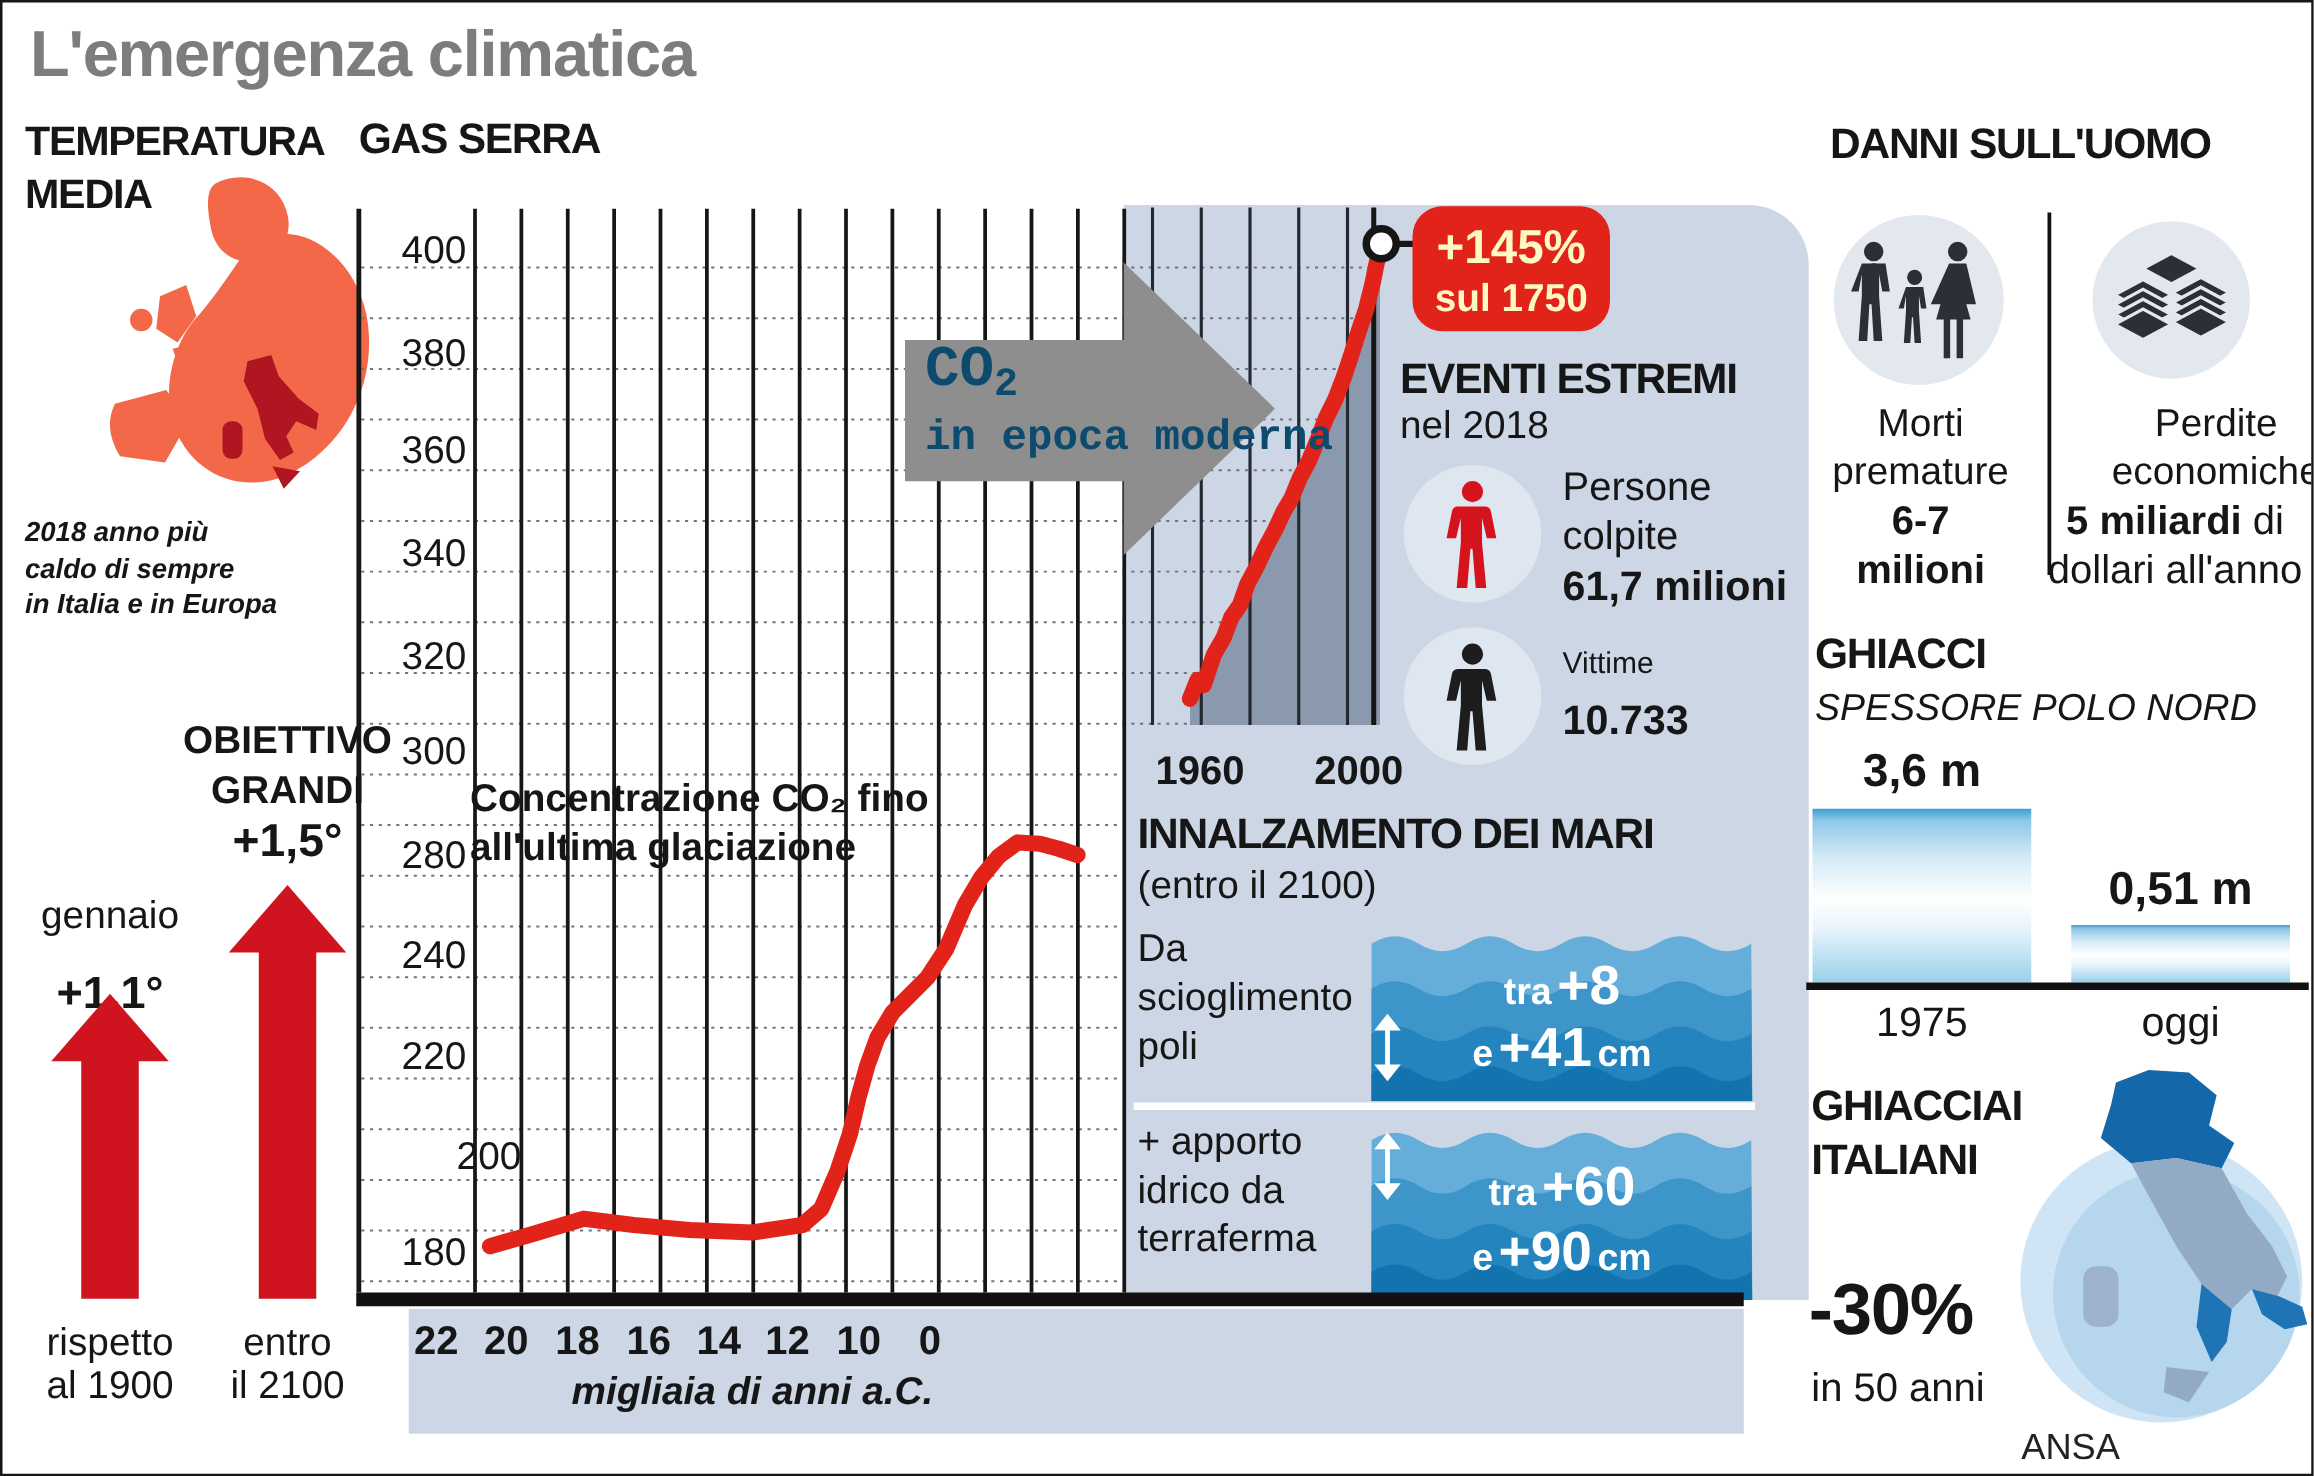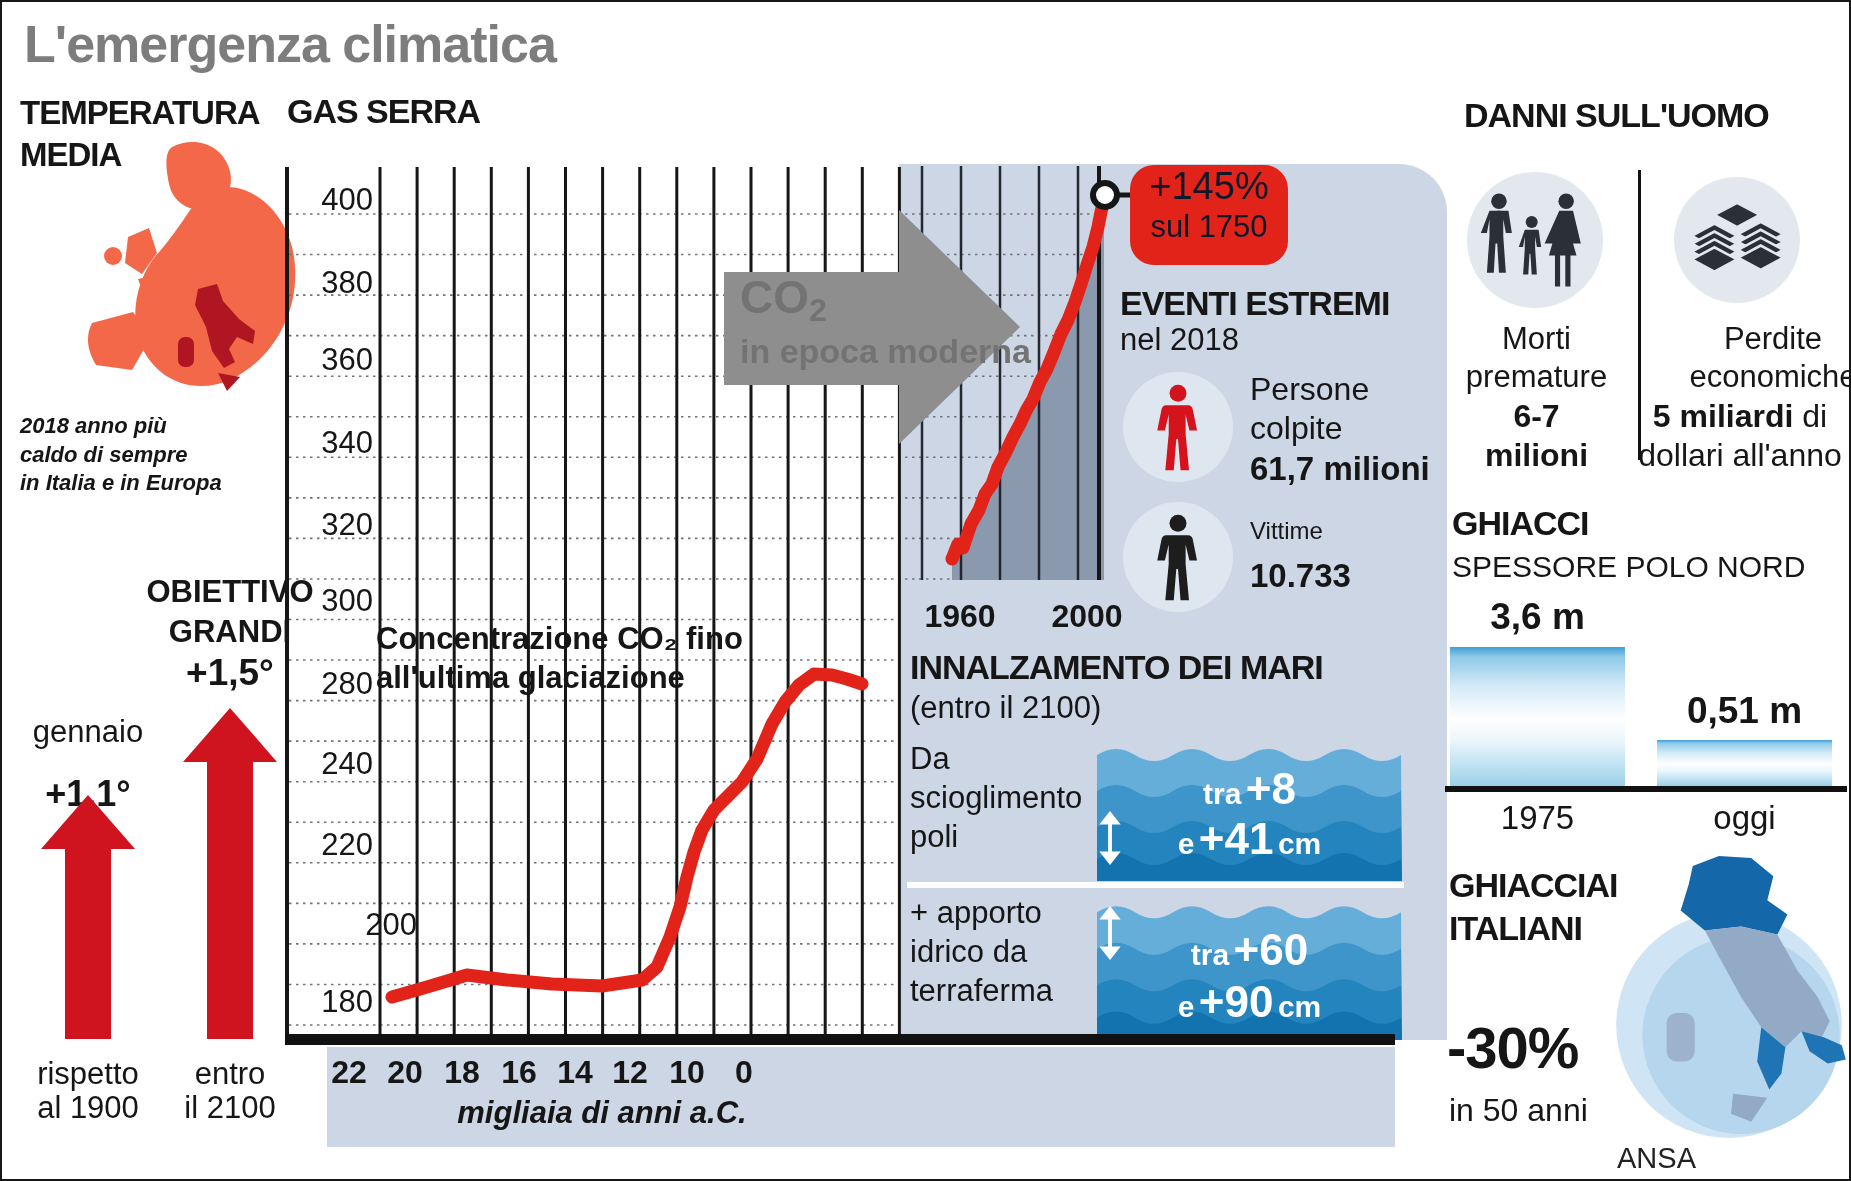"+145%" .badge { color: #0f172a -> #fef9c3; font-weight: normal -> bold; padding-top: 0 -> 12px }
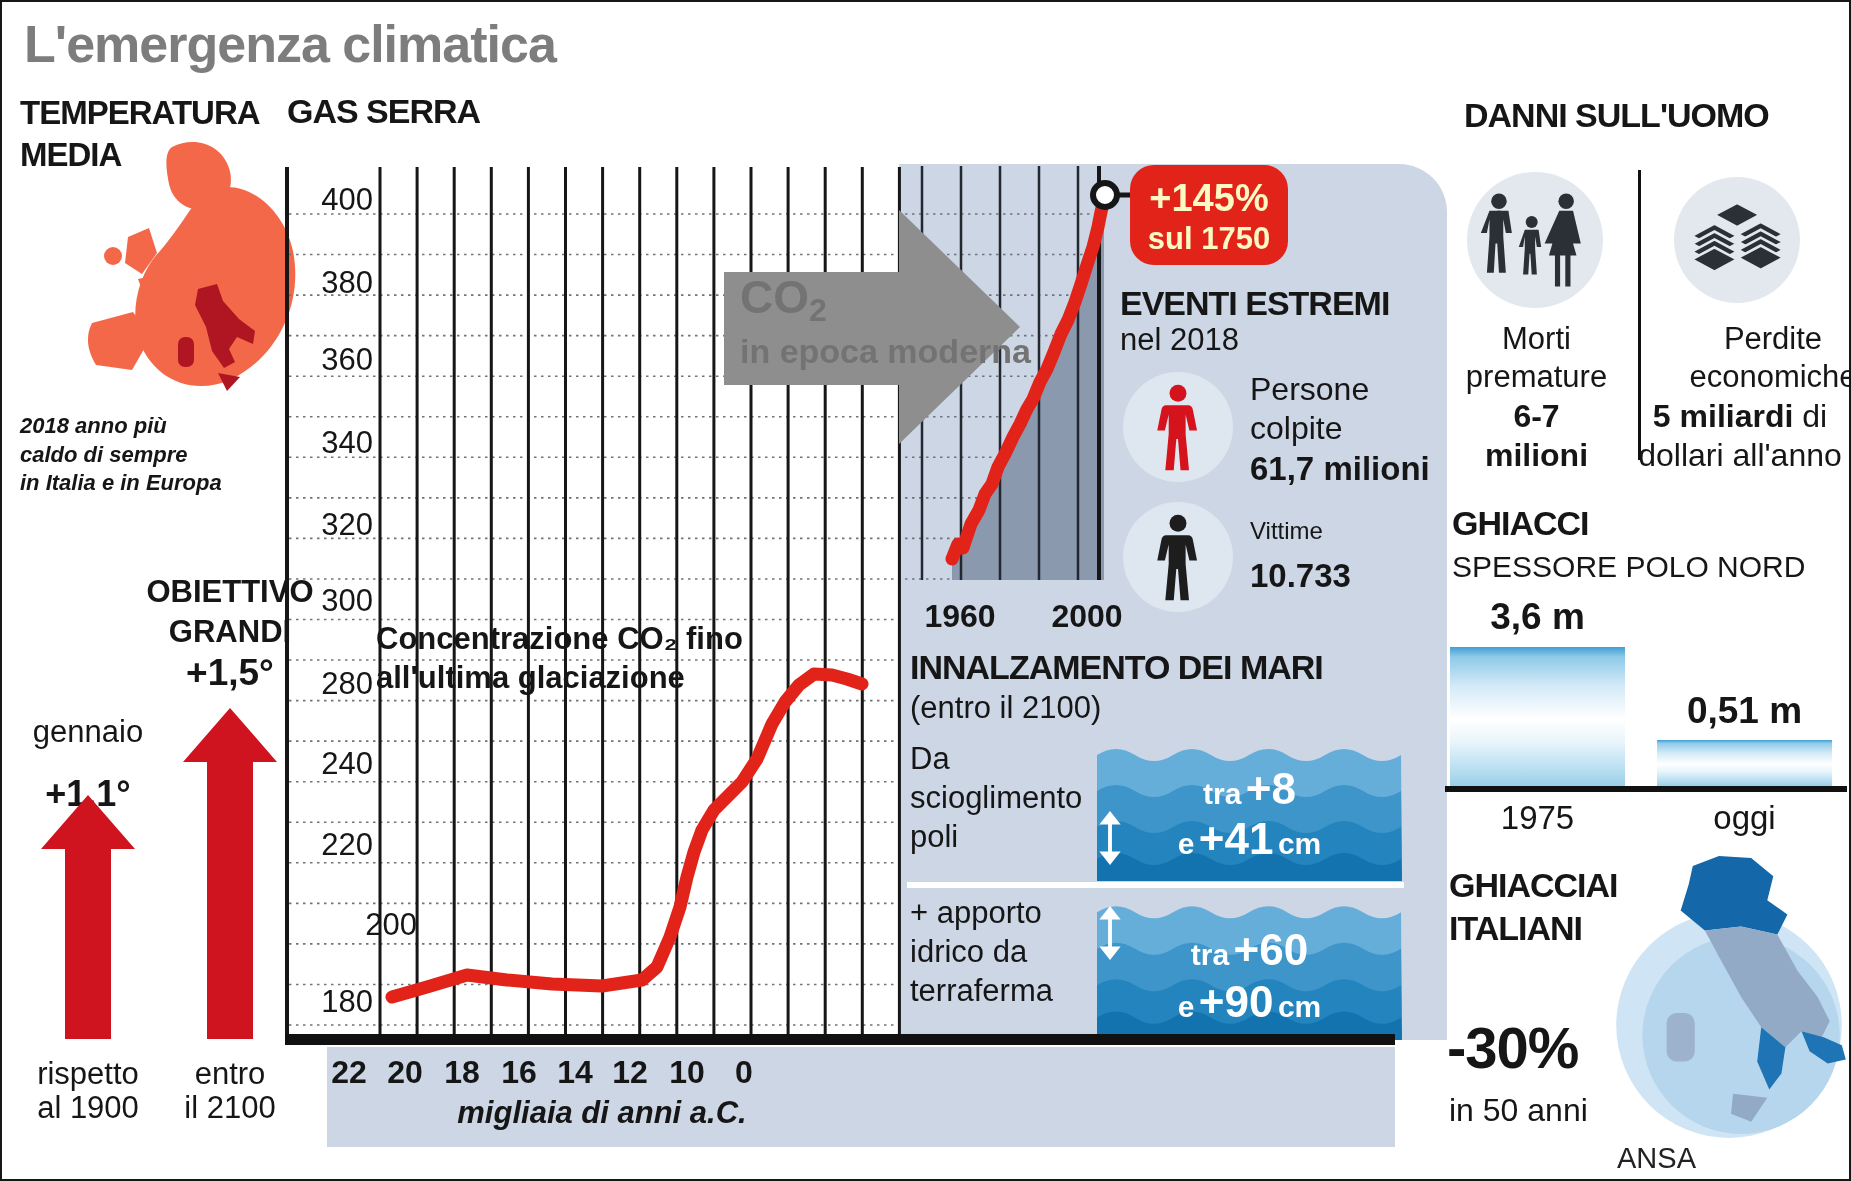"CO2" .white { color: #737373 -> #0c4a6e; font-family: none -> Liberation Mono, monospace }
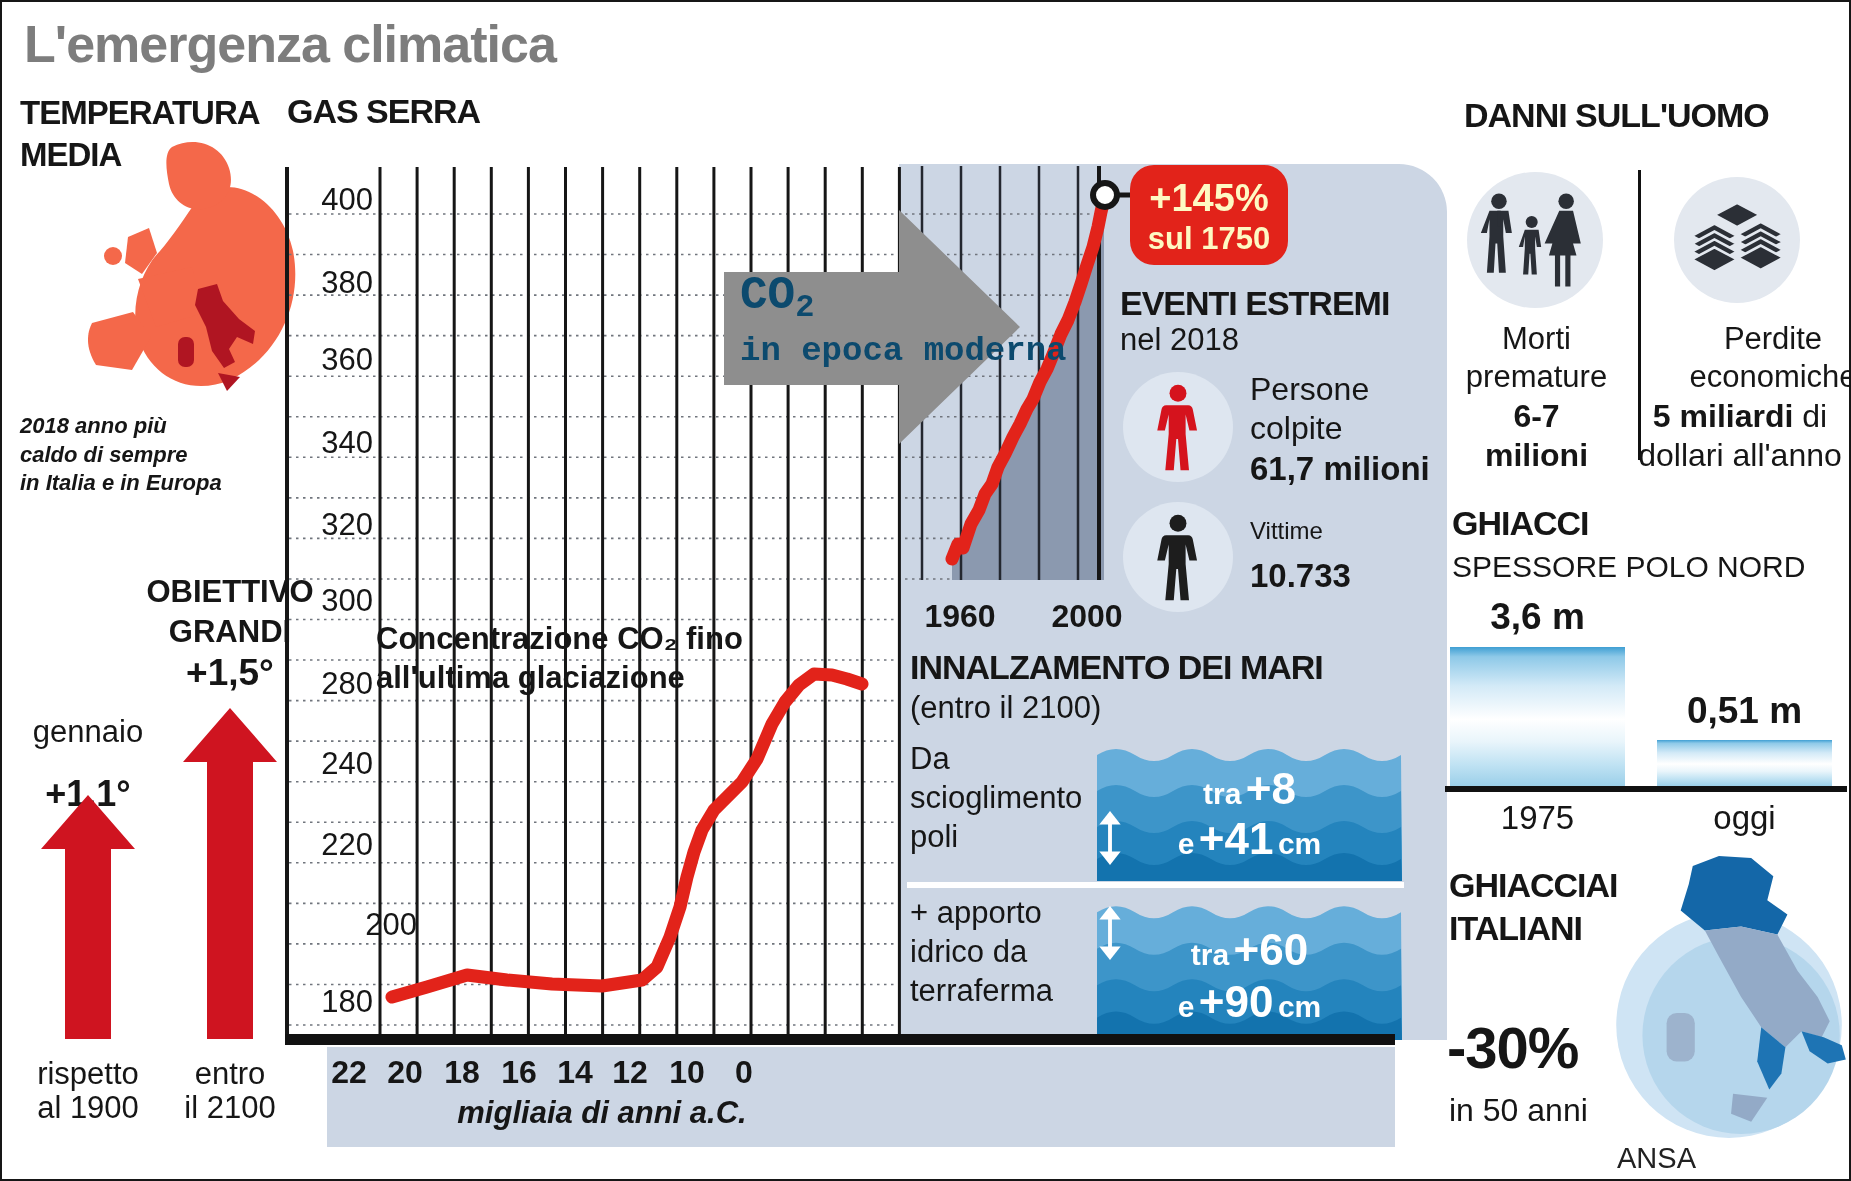"SPESSORE POLO NORD" div.abs { font-style: none -> italic }
